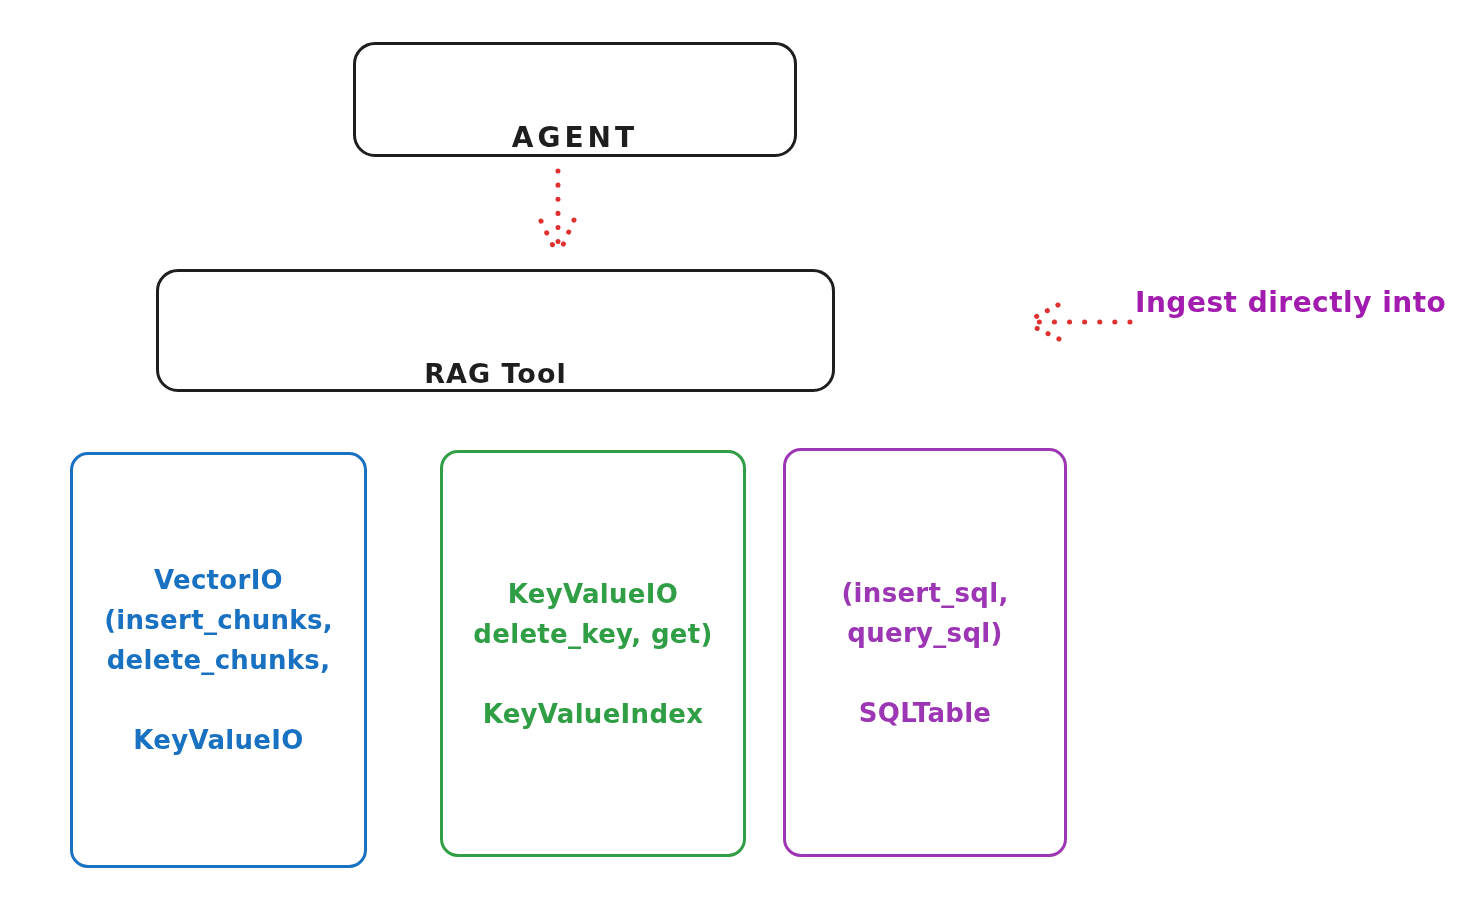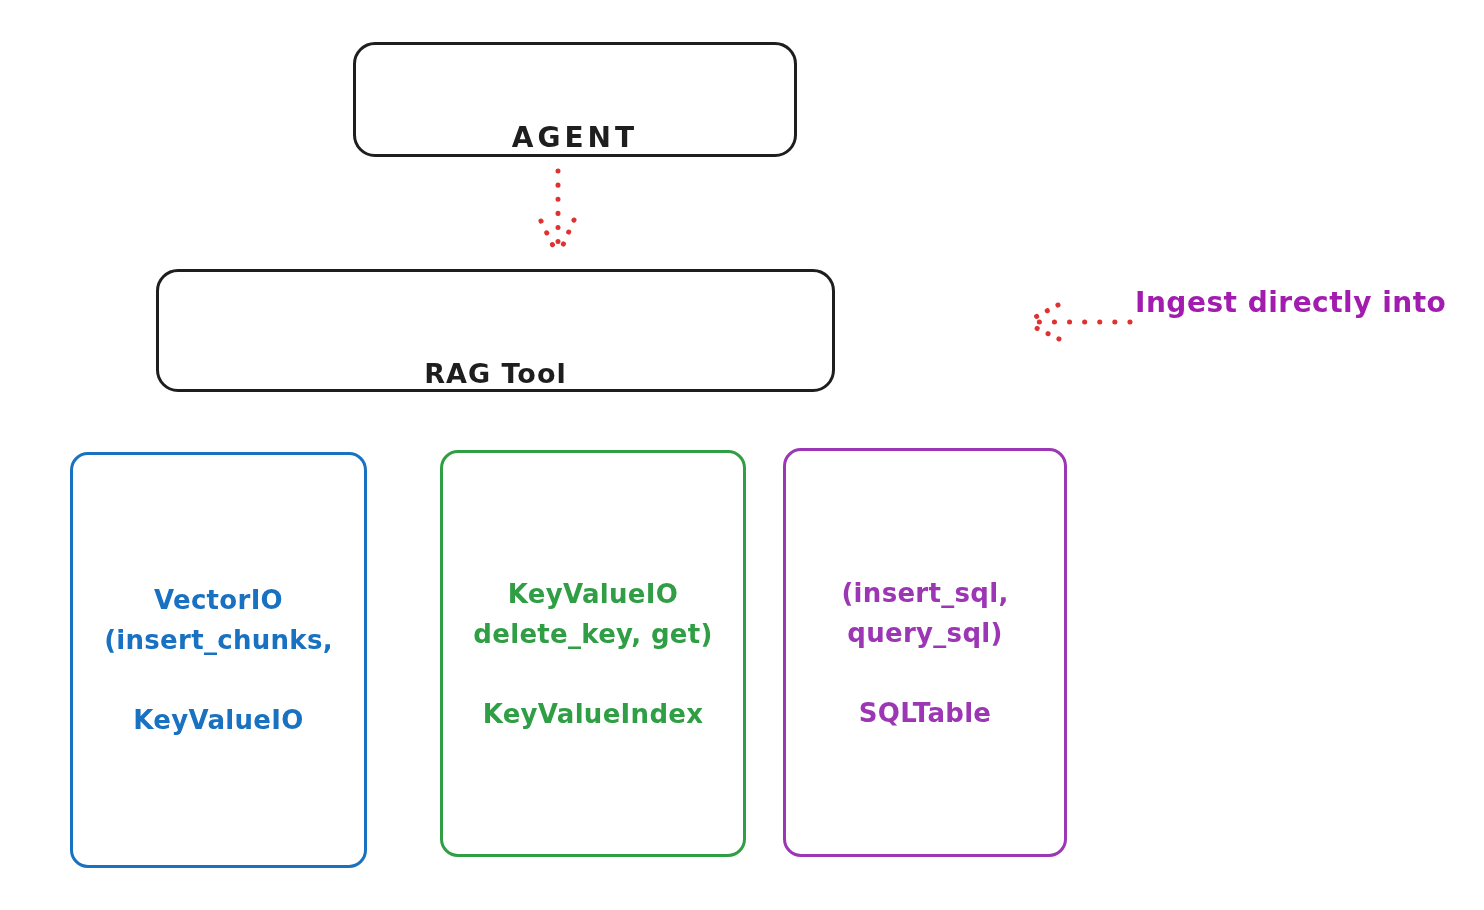"delete_chunks," div { html: none -> <div>delete_chunks,</div> }
